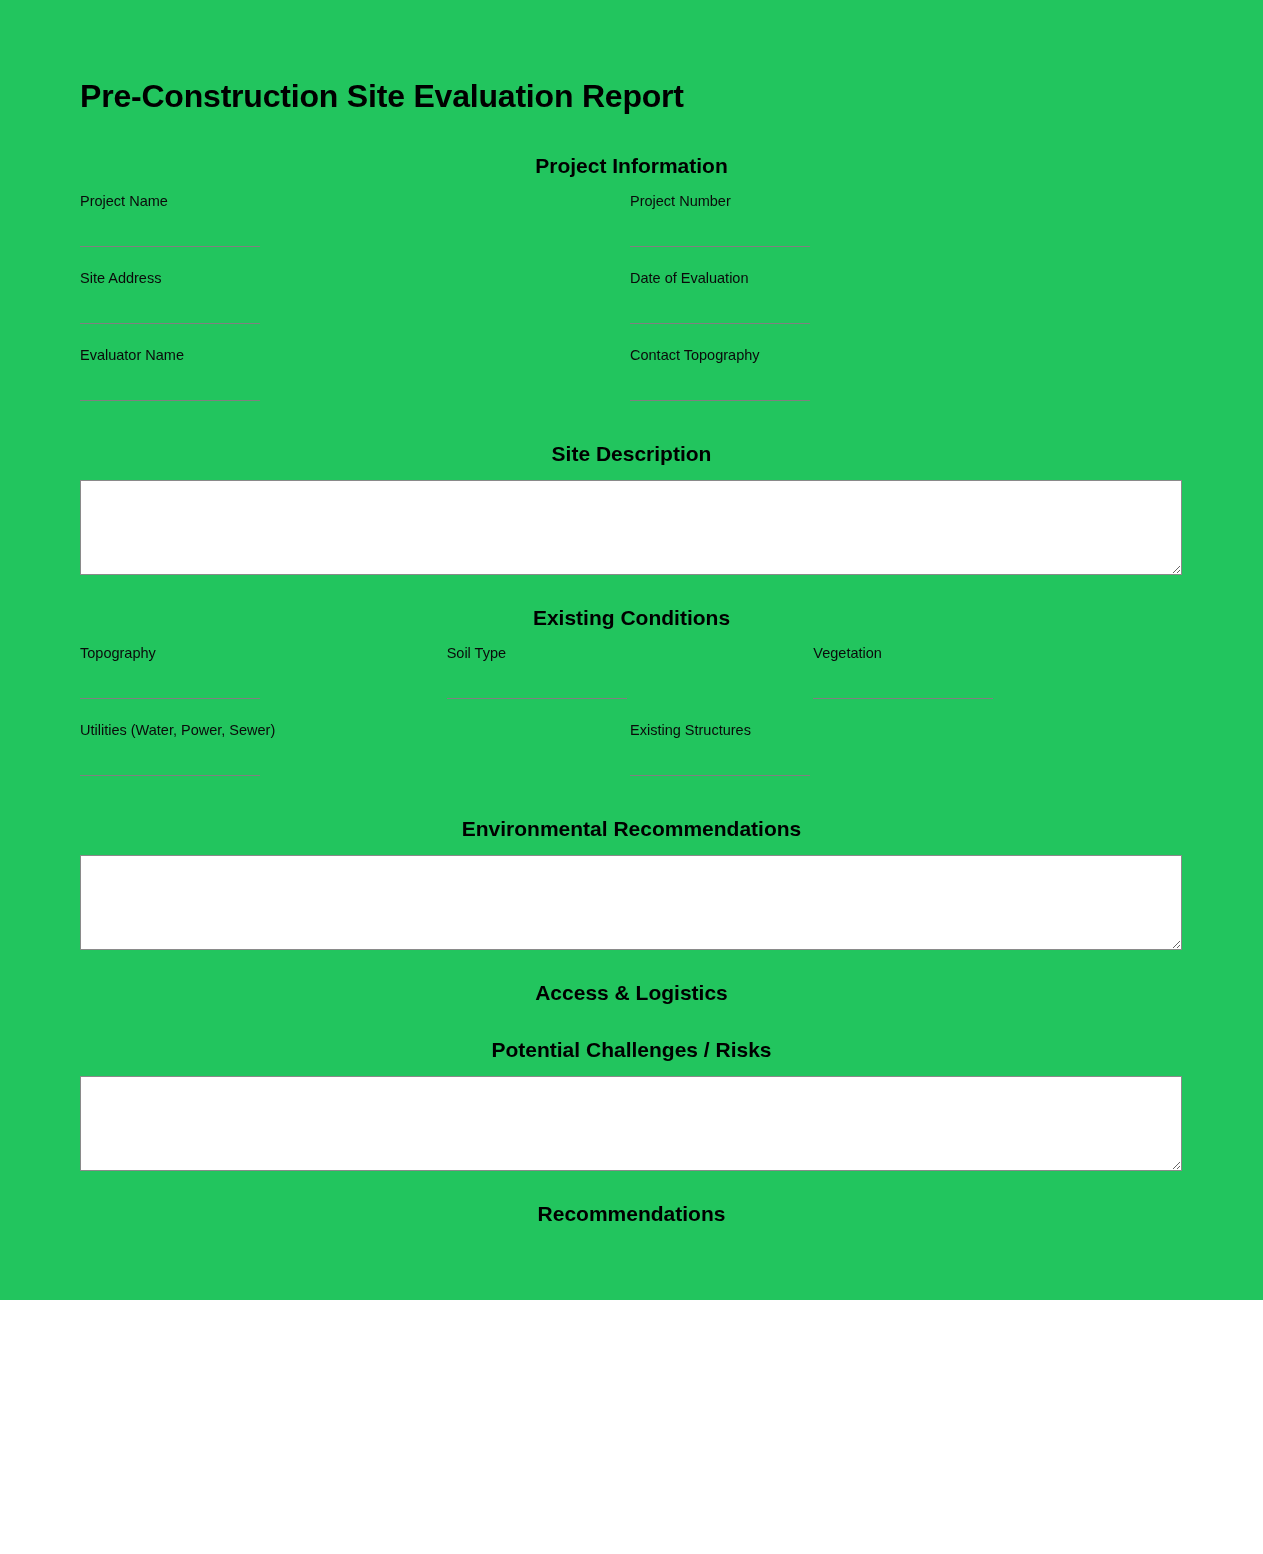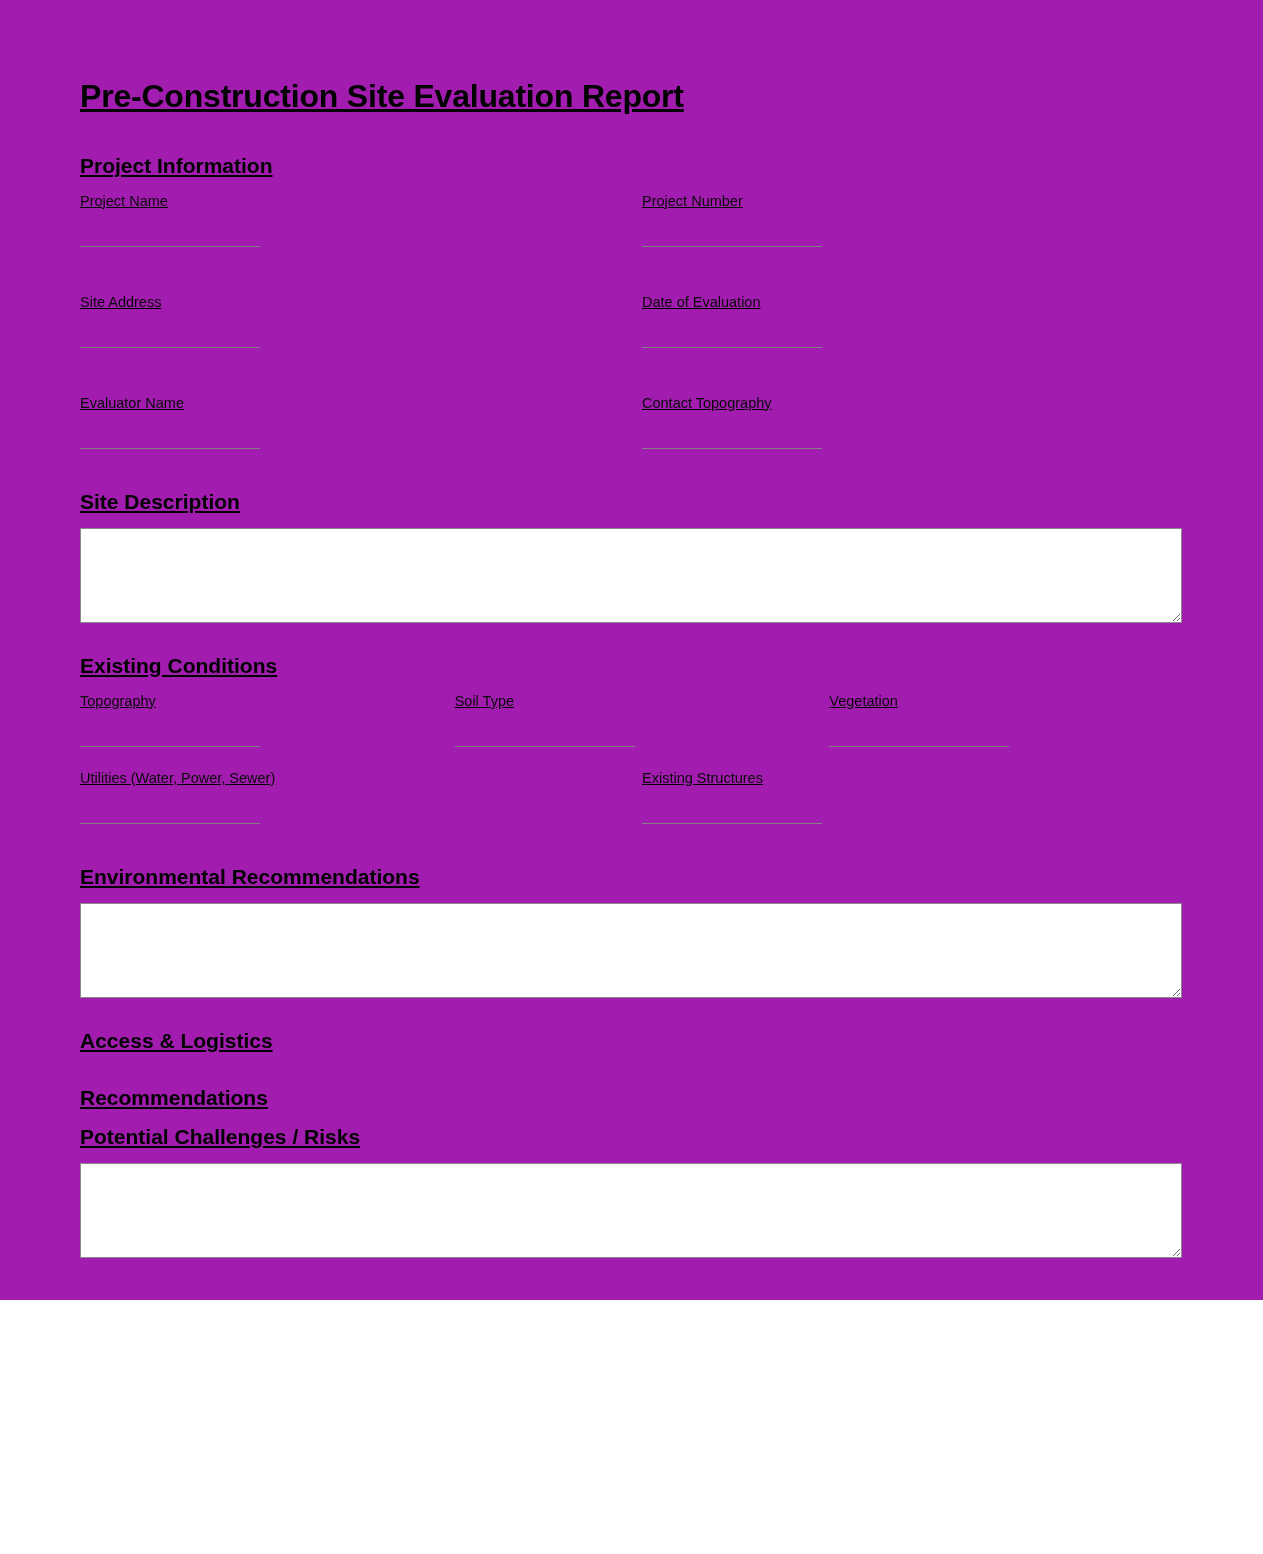"Pre-Construction Site Evaluation Report" .page { background: #a21caf -> #22c55e; text-decoration: underline -> none }
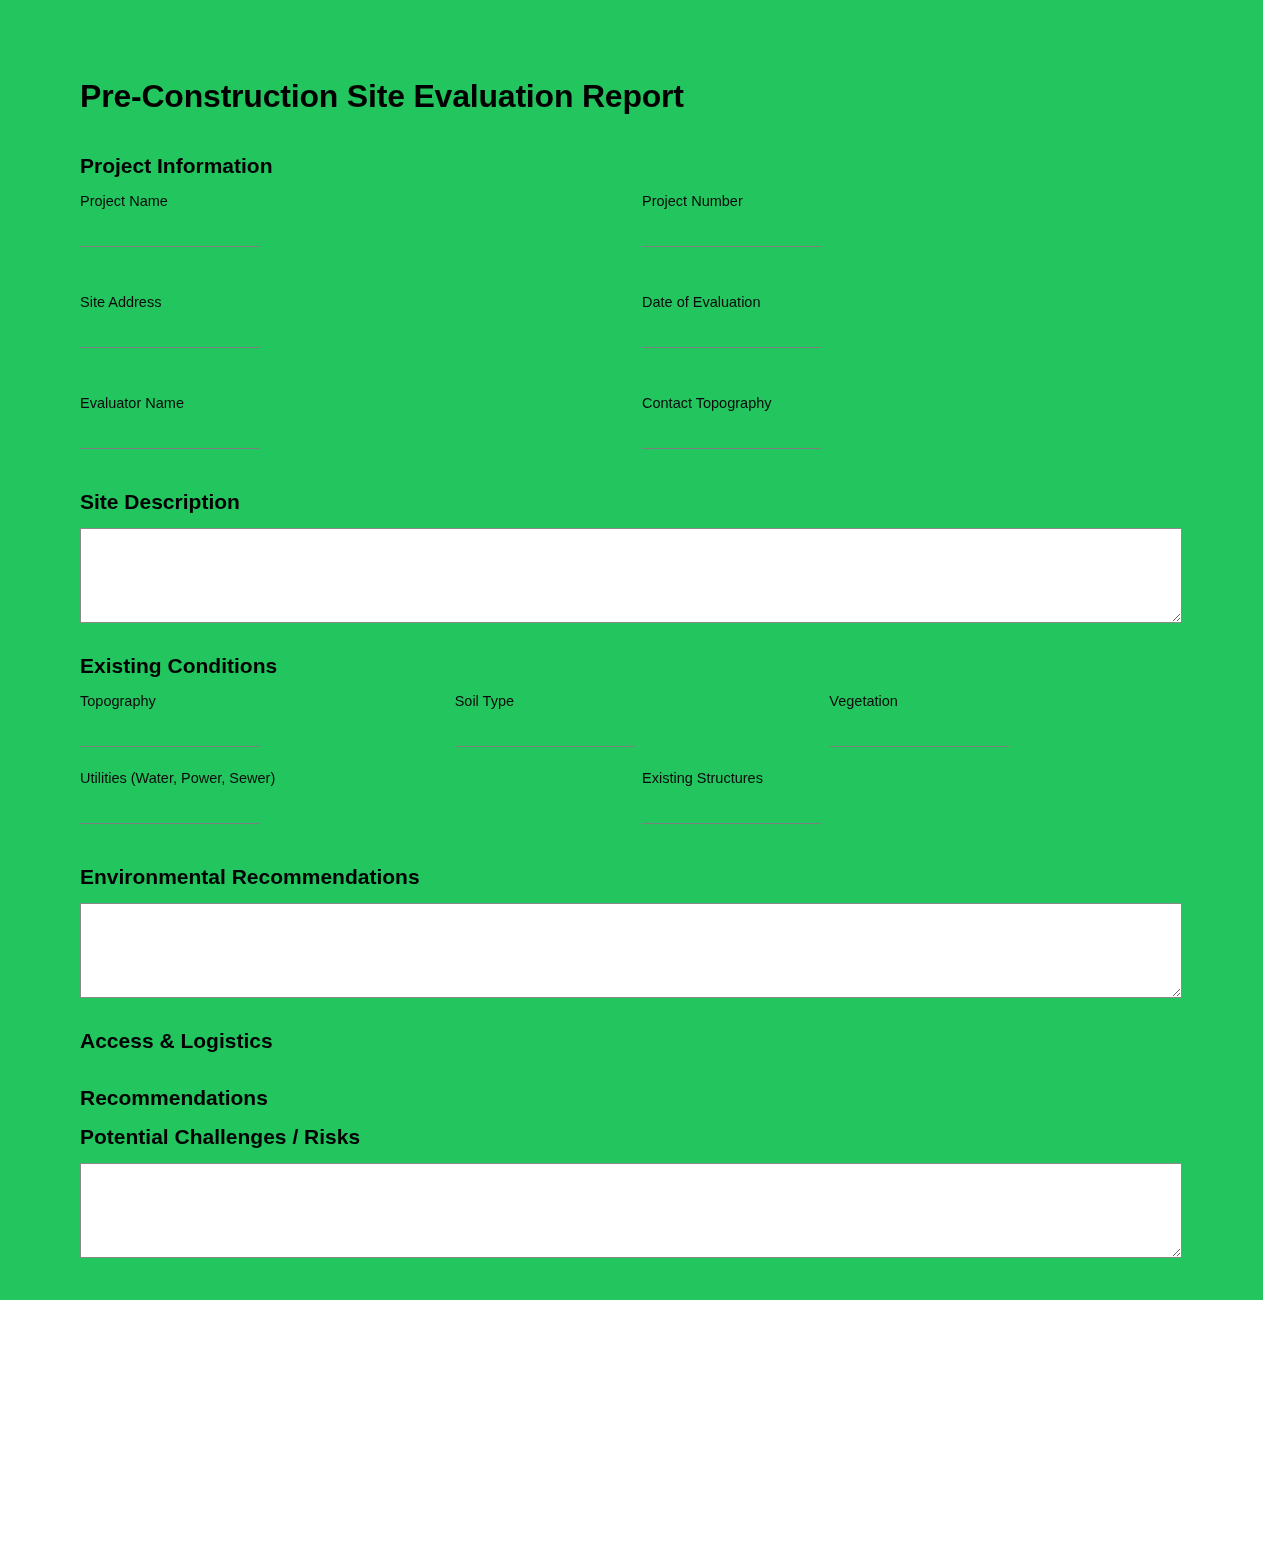"Project Information" .section-heading { text-align: none -> center }
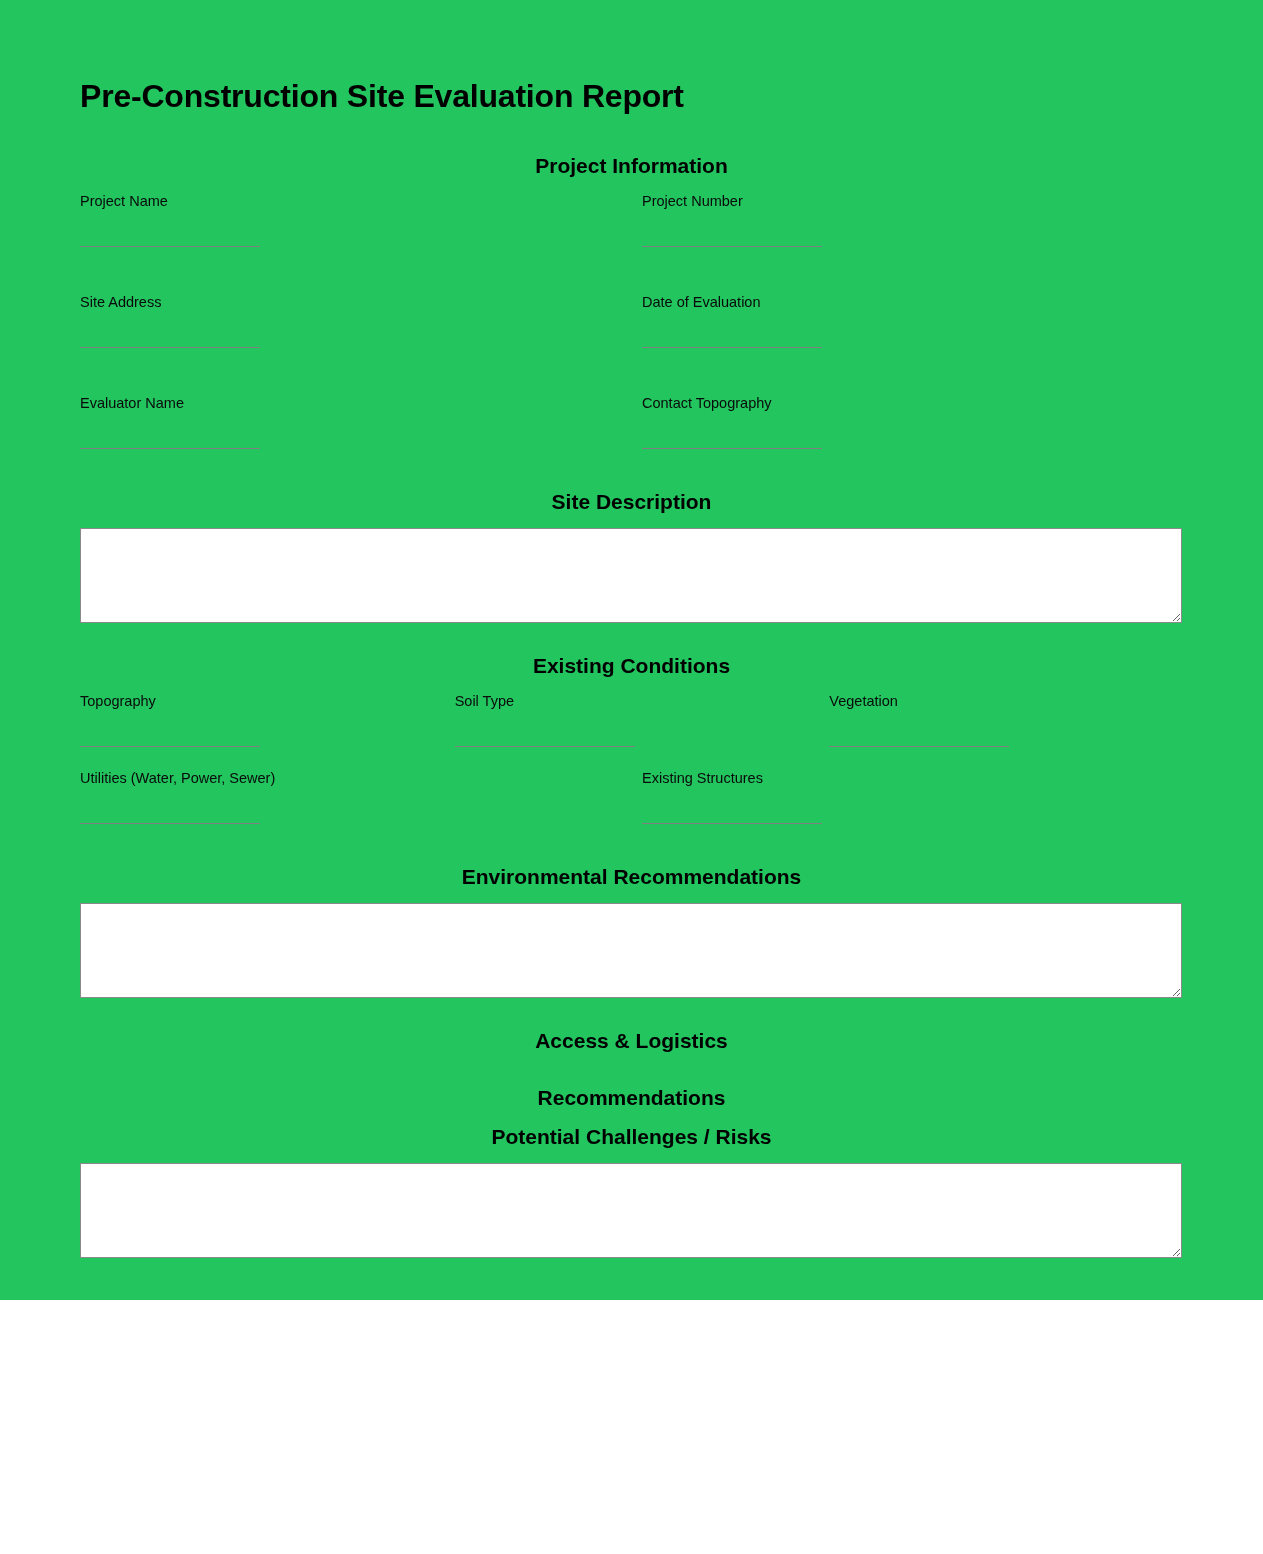"Project Name" .field-grid { gap: 24px -> none }
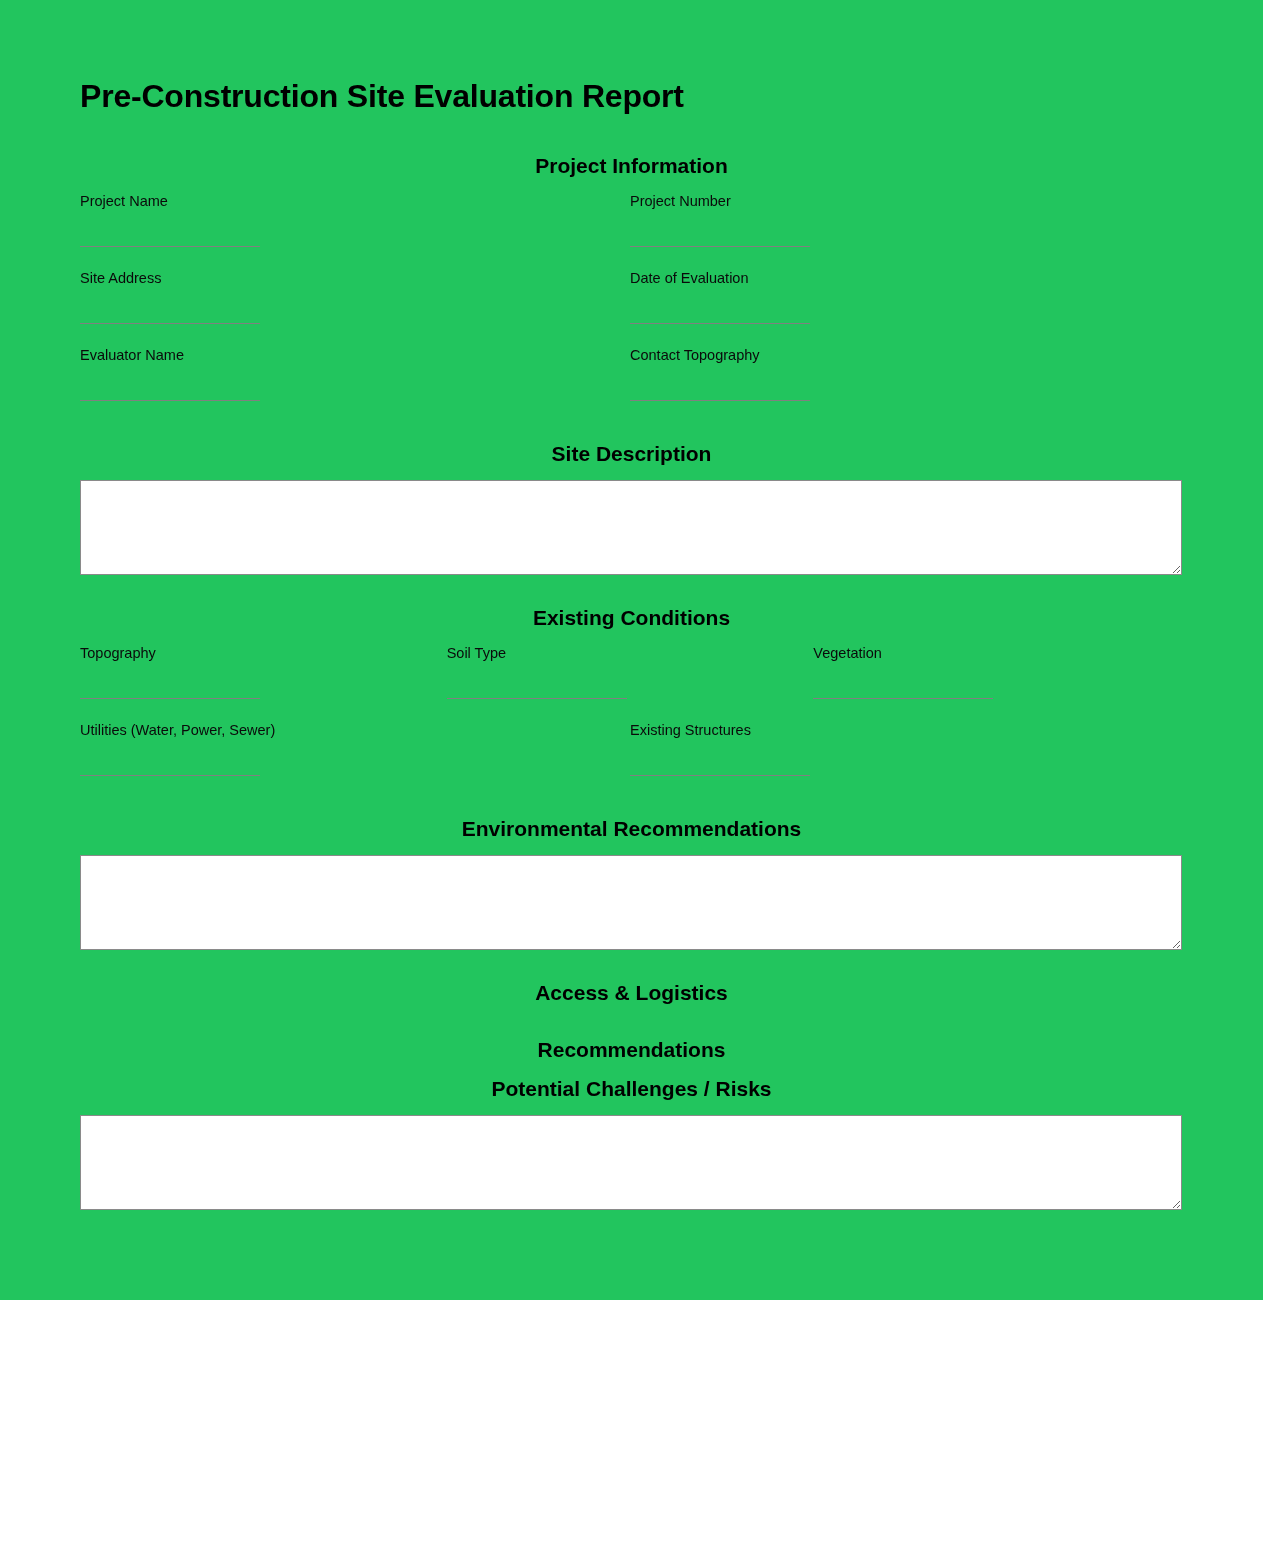"Recommendations" section.section { order: before "Potential Challenges / Risks" -> after "Potential Challenges / Risks" }
